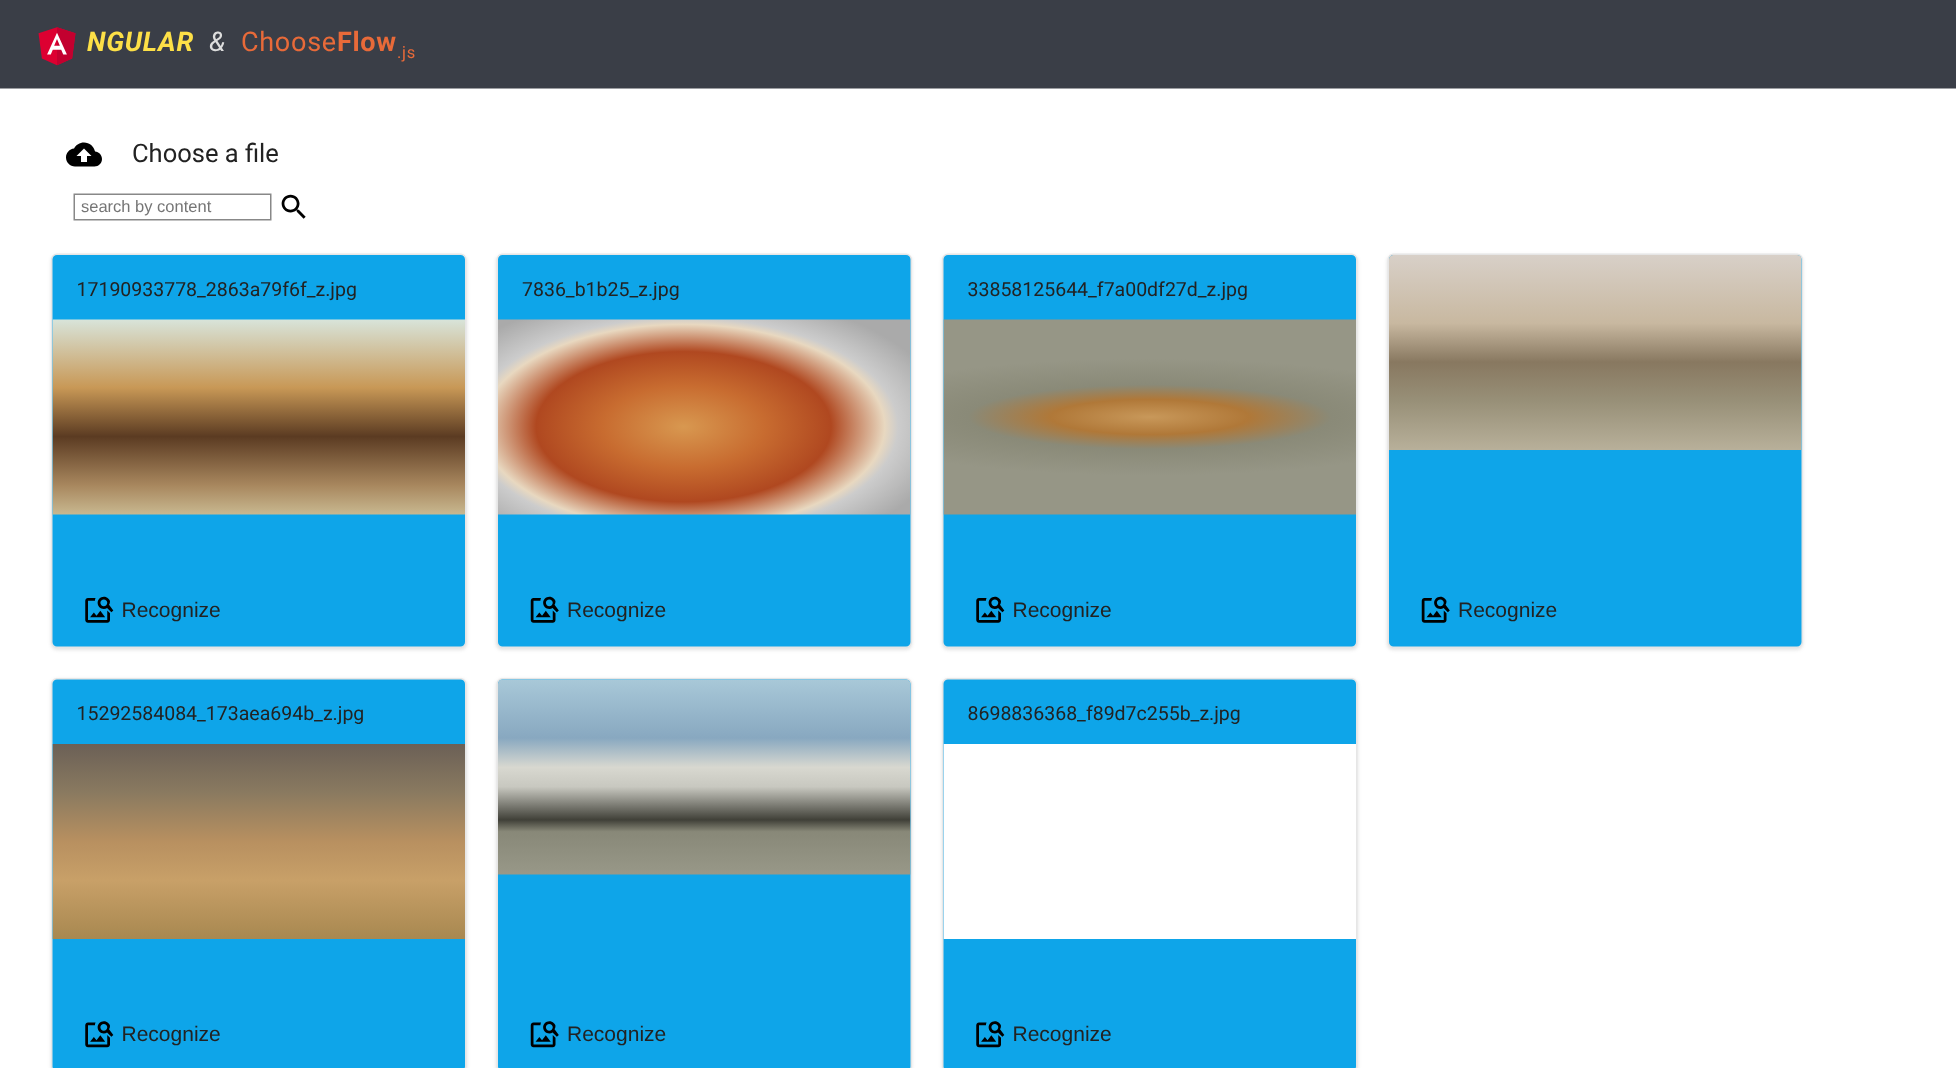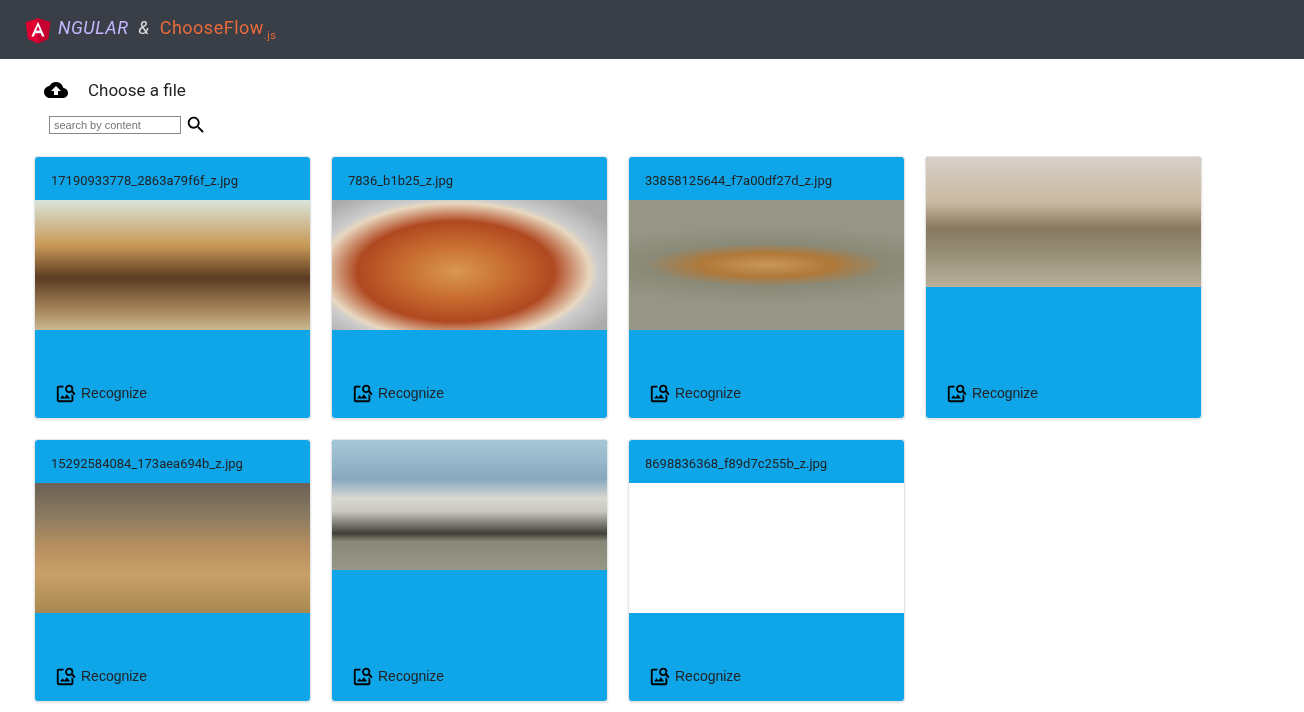"NGULAR" .brand-angular { color: #c4b5fd -> #fde047; font-weight: 400 -> 700 }
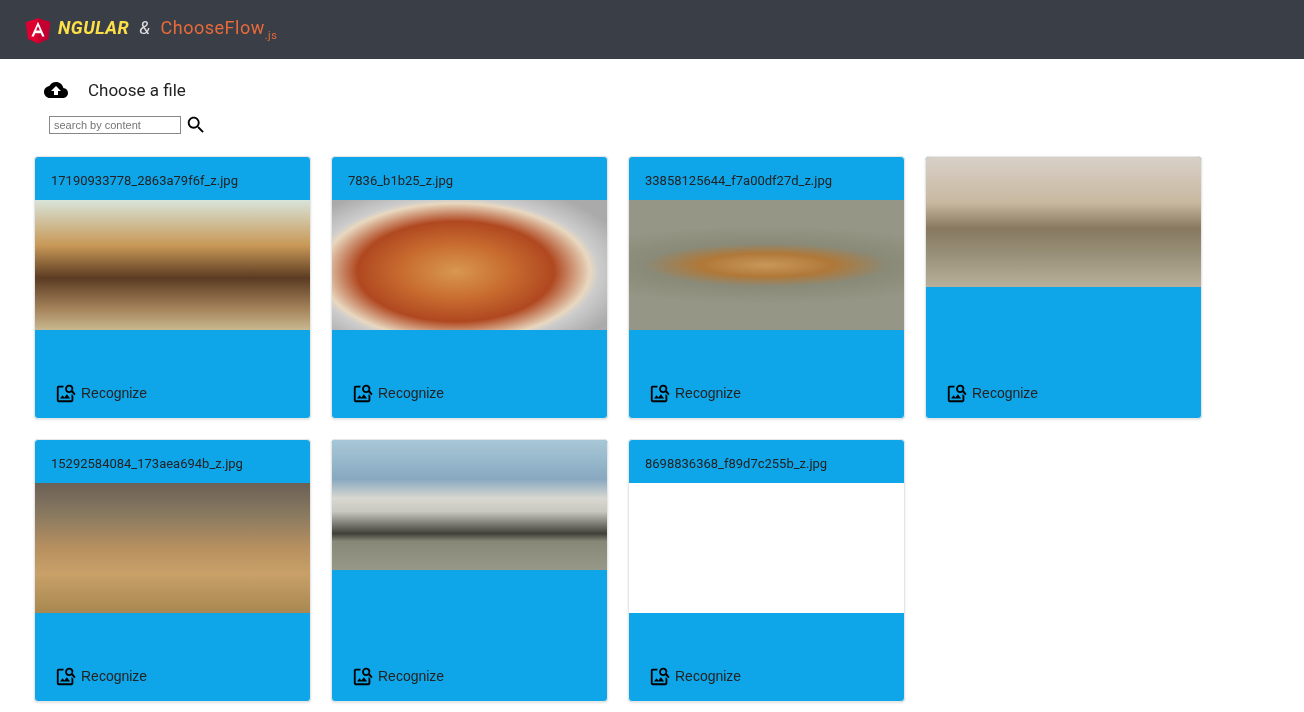"Flow" .brand-flow { font-weight: 400 -> 700 }
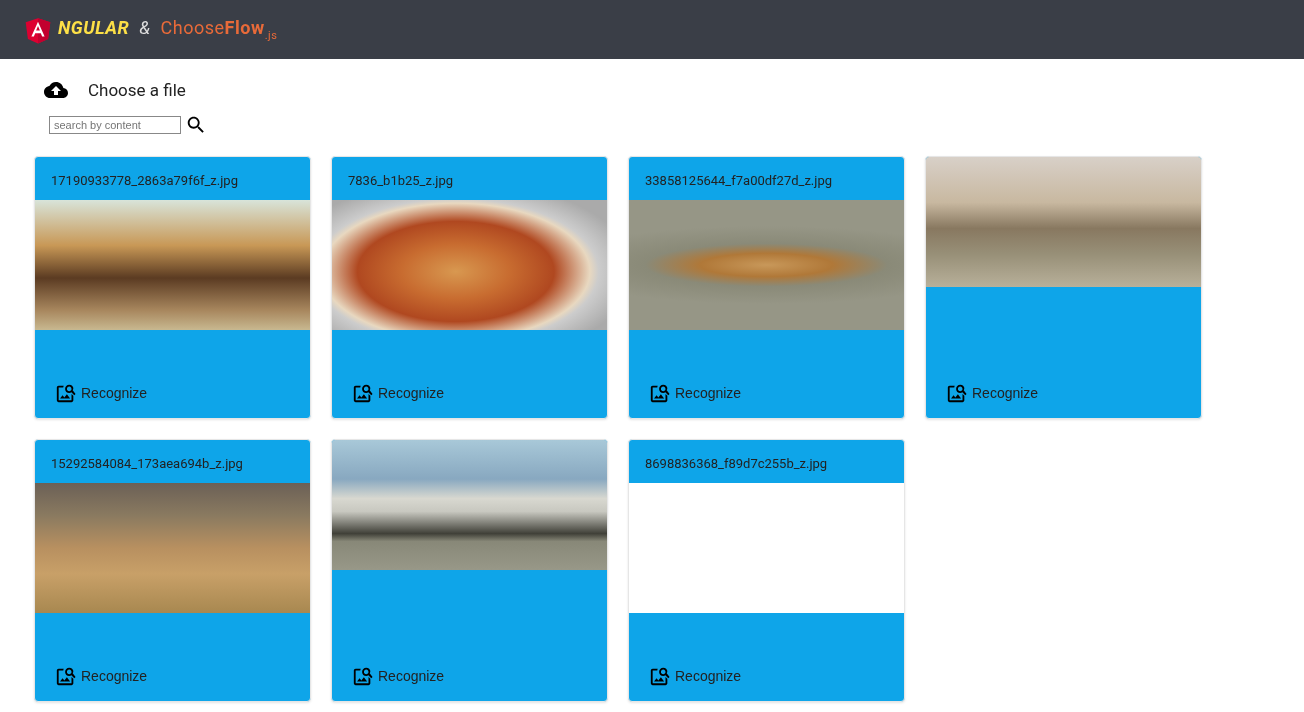"Choose a file" .controls { padding: 19px 44px 0 44px -> 32px 44px 0 44px }
